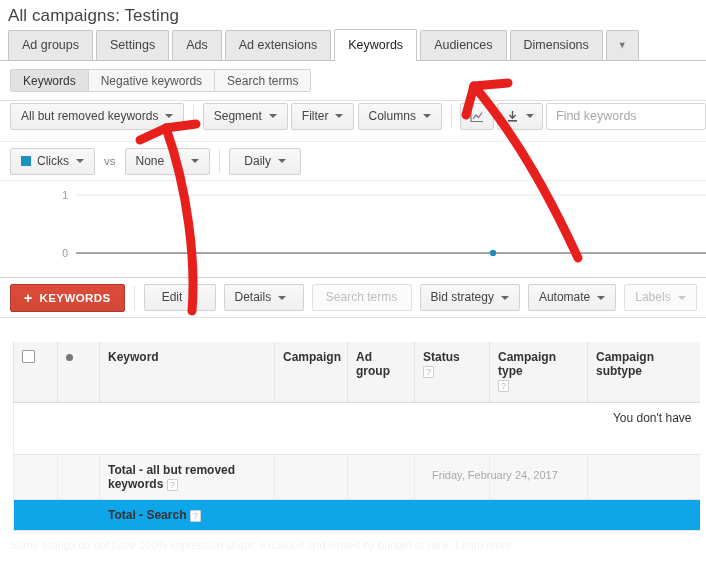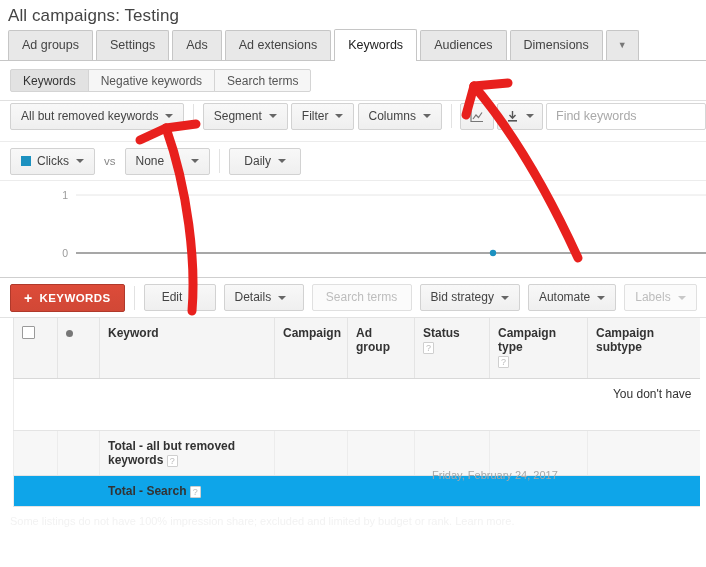"Keyword" div { margin-top: none -> 24px }
